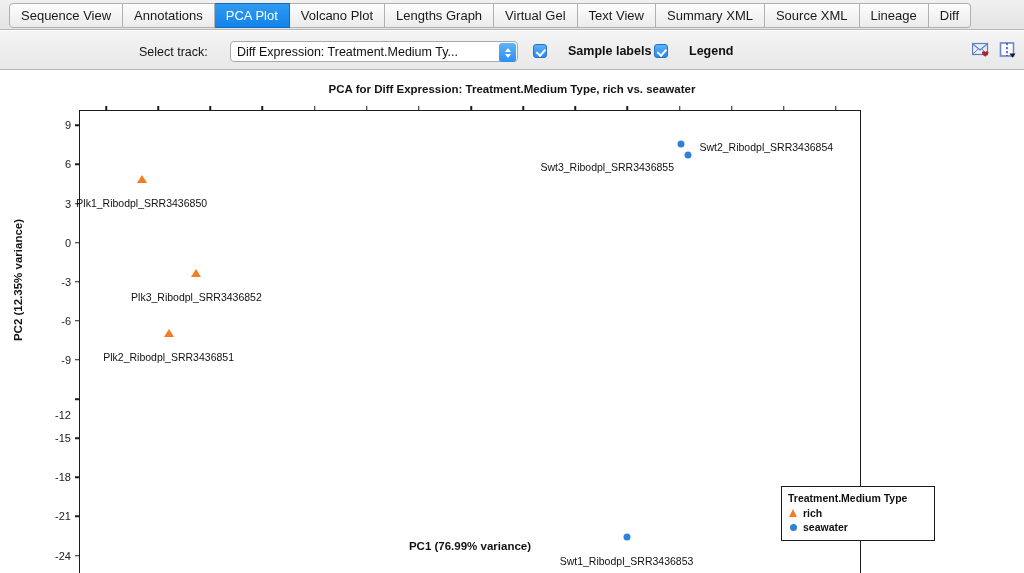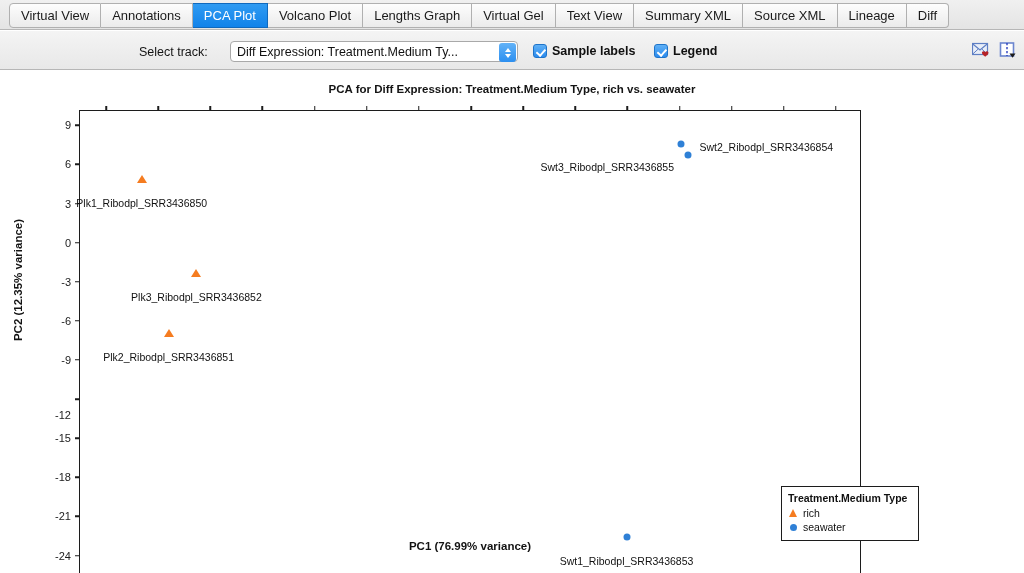"Virtual View" span { text: Virtual -> Sequence }
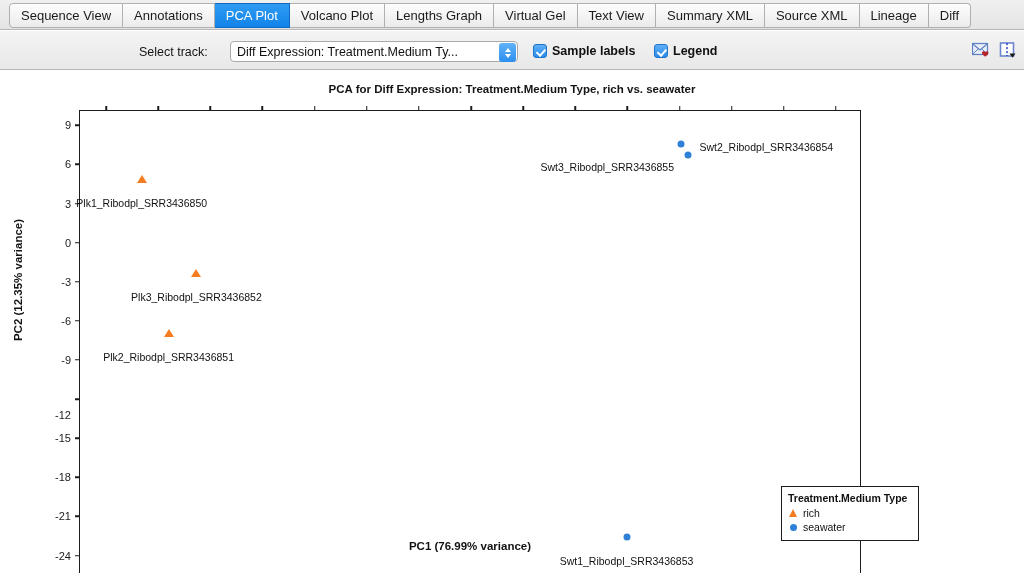"Sample labels" .cb-group { gap: 5px -> 21px }
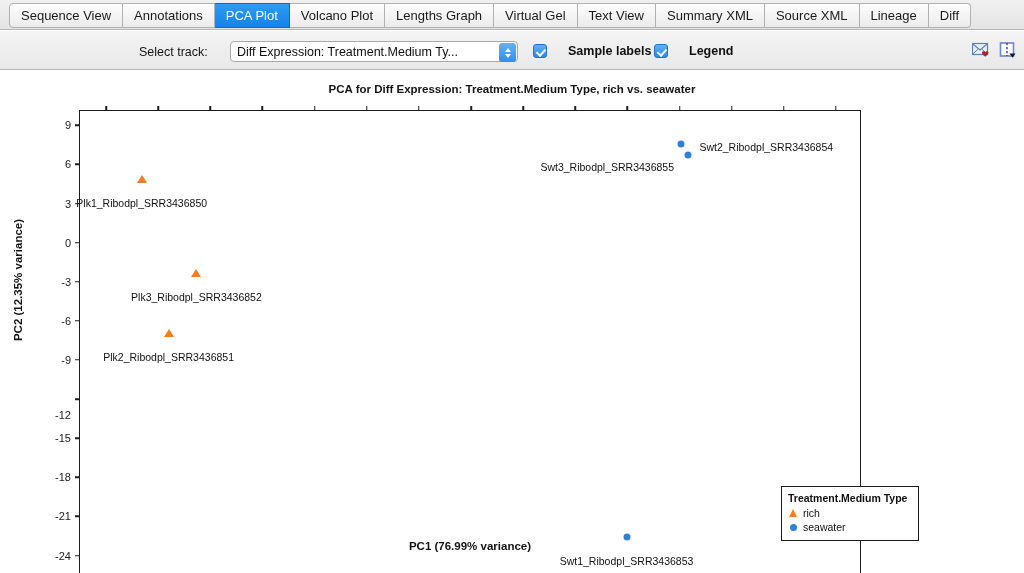"Treatment.Medium Type" .legend-box { width: 138px -> 154px }
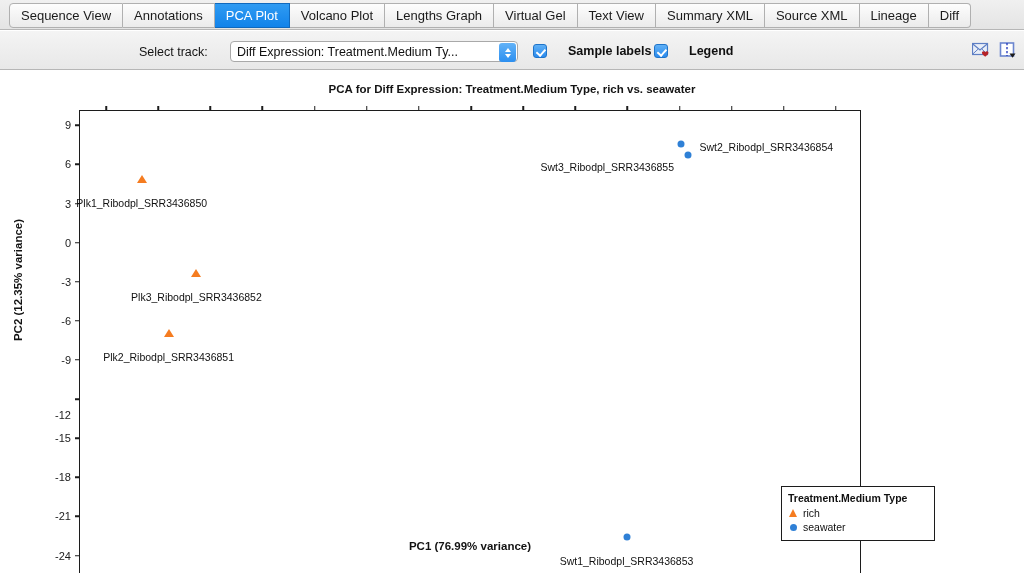"rich" .legend-text { font-weight: none -> bold }
